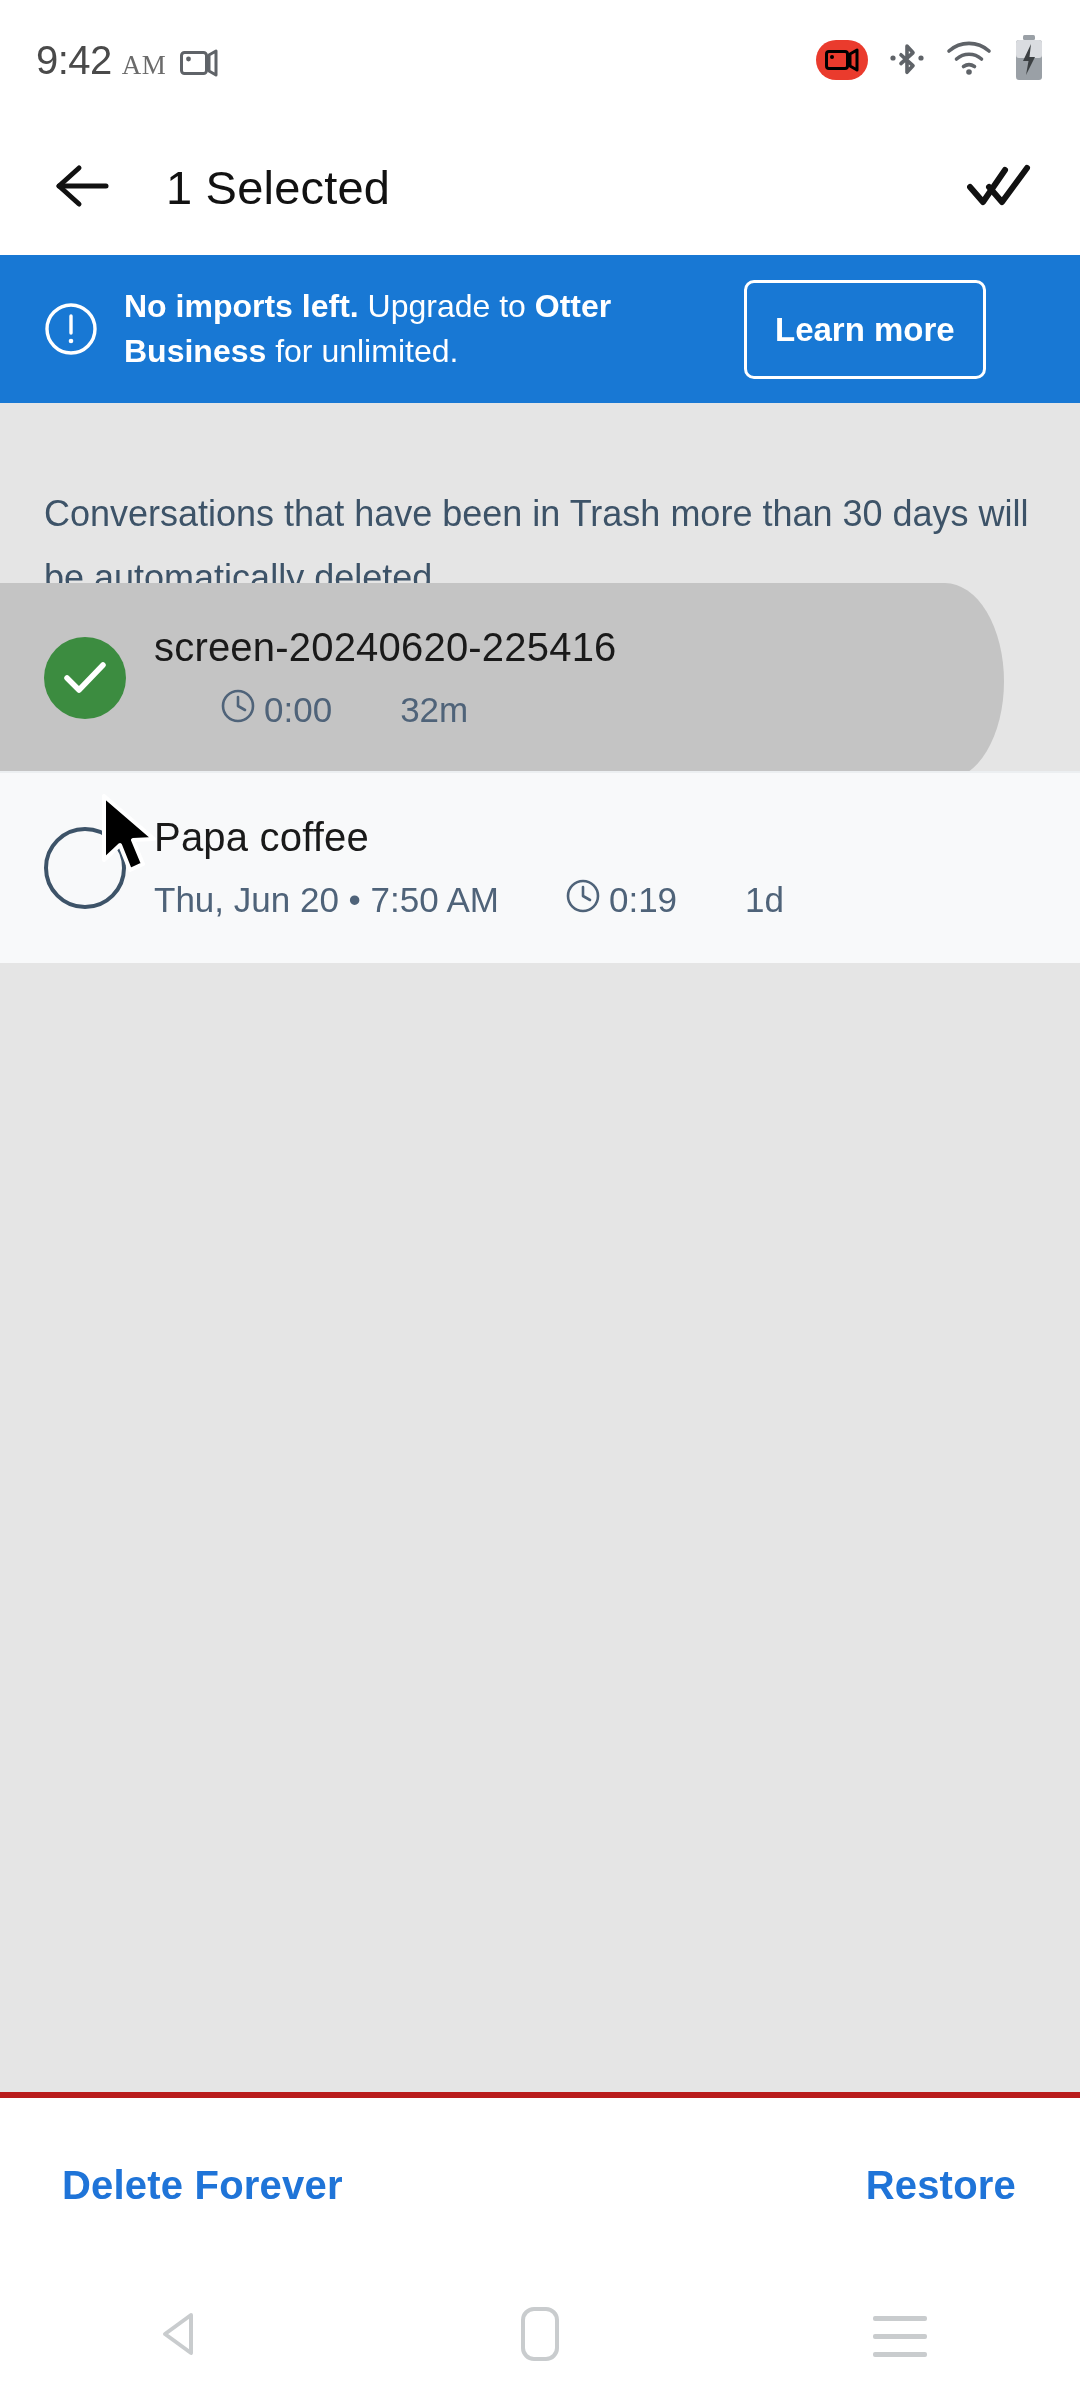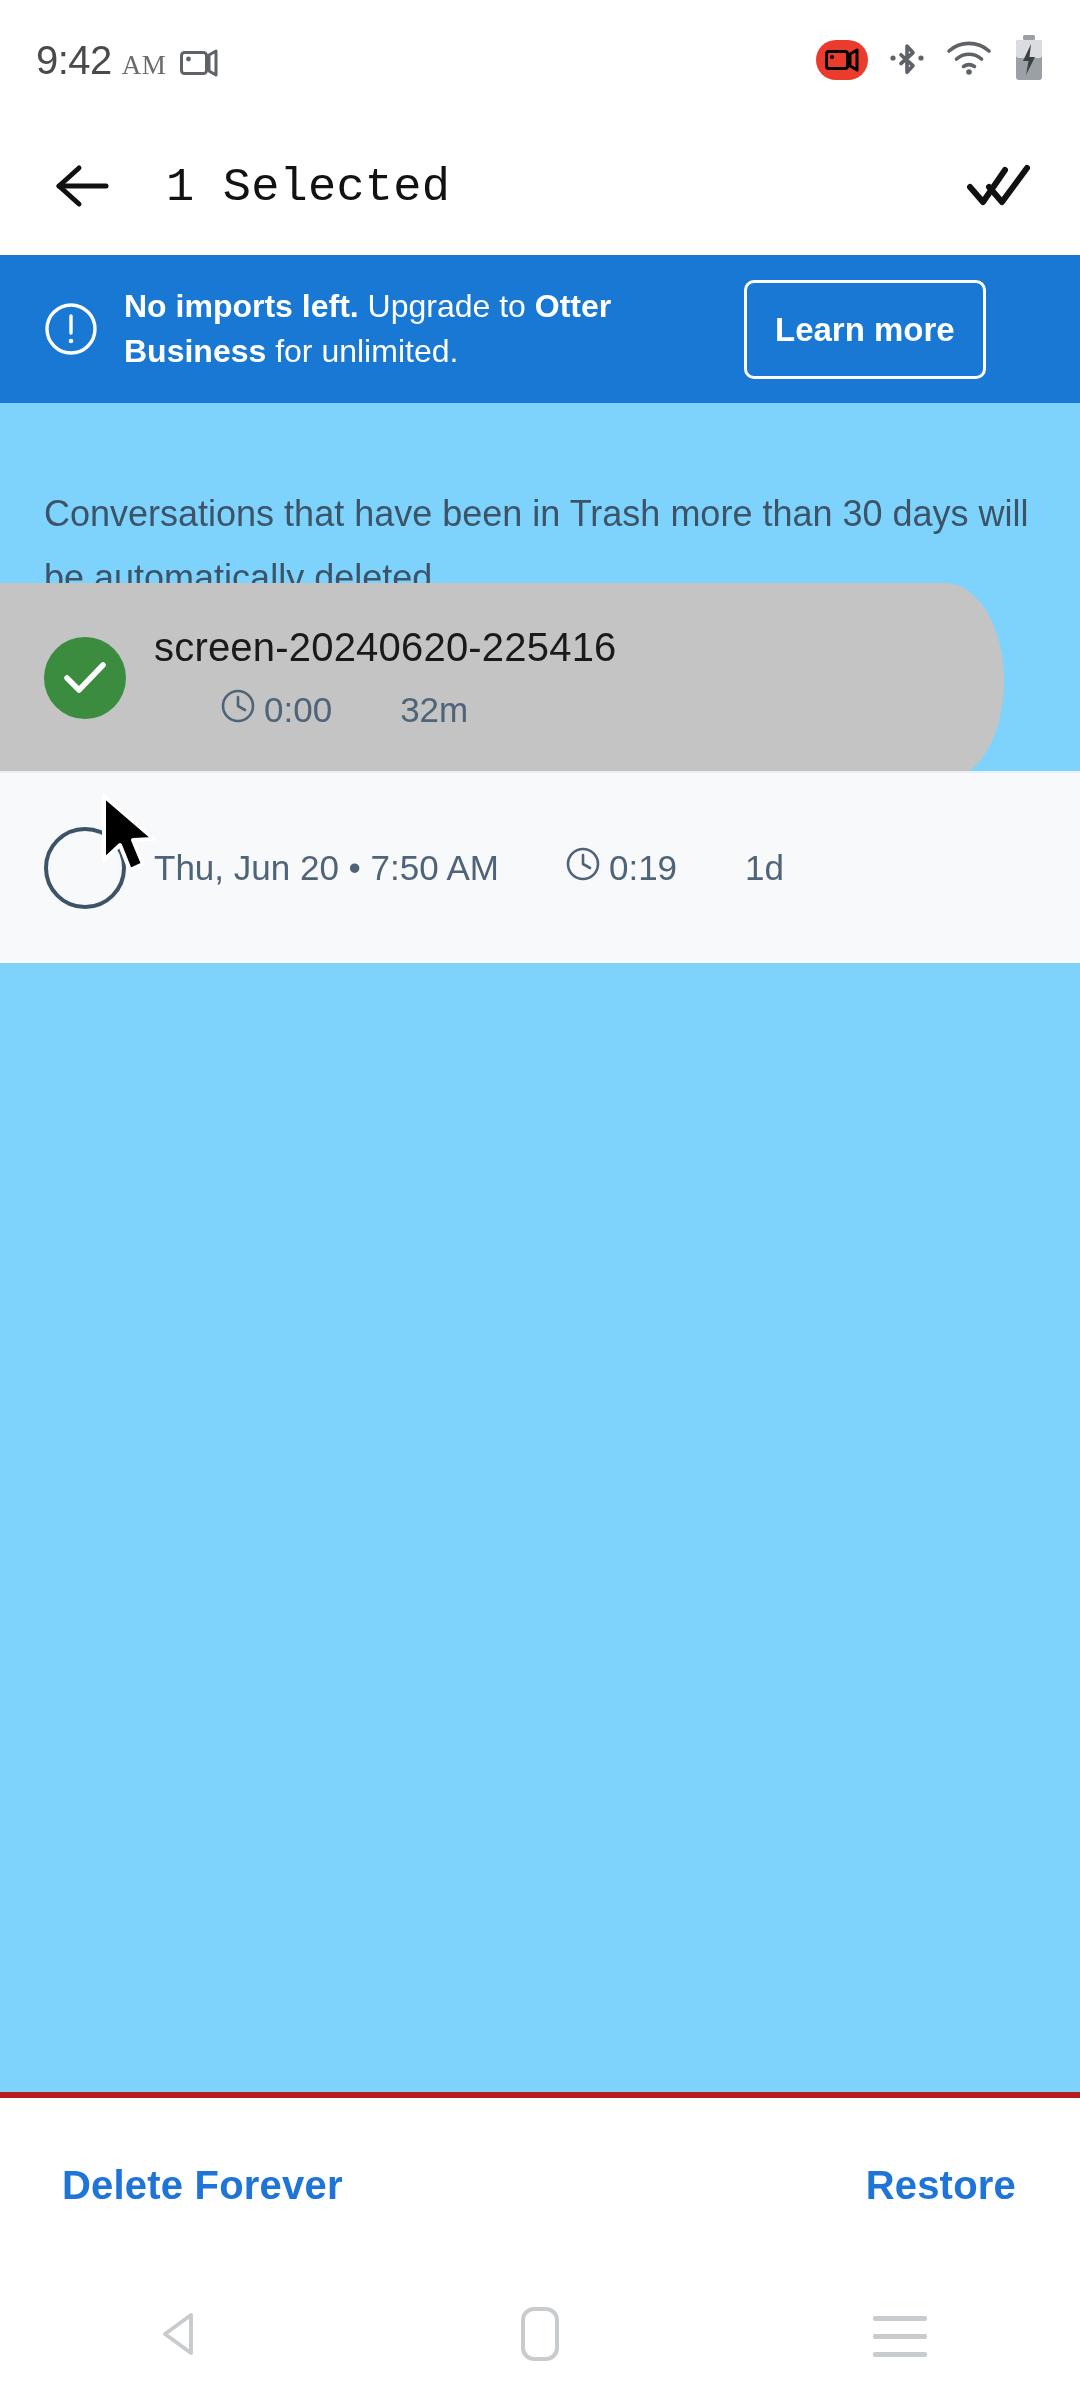"9:42" .screen { background: #7dd3fc -> #e5e5e5 }
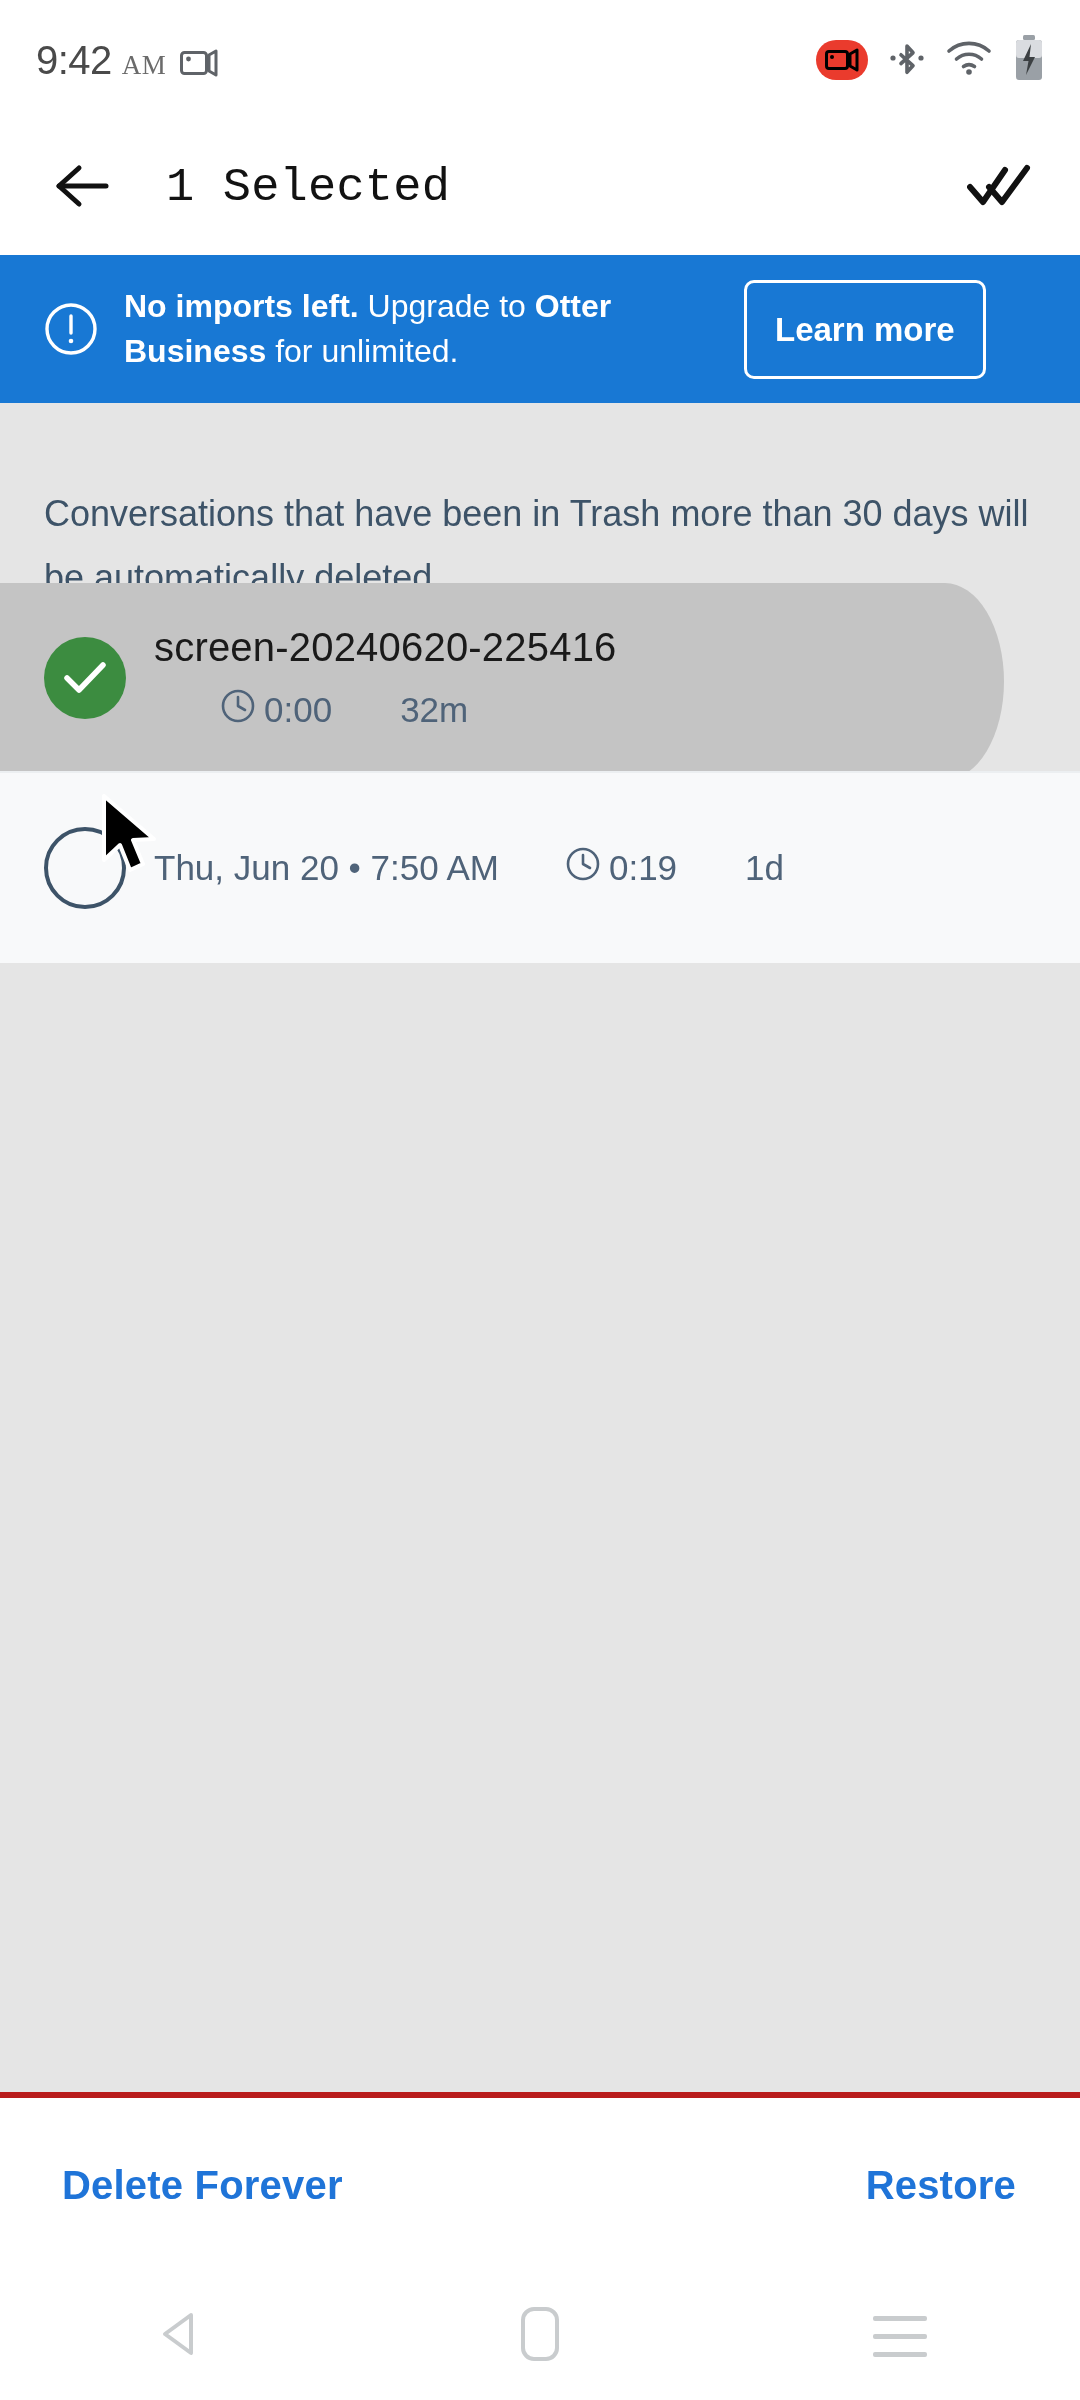"1 Selected" .appbar-title { font-family: Liberation Mono, monospace -> none }
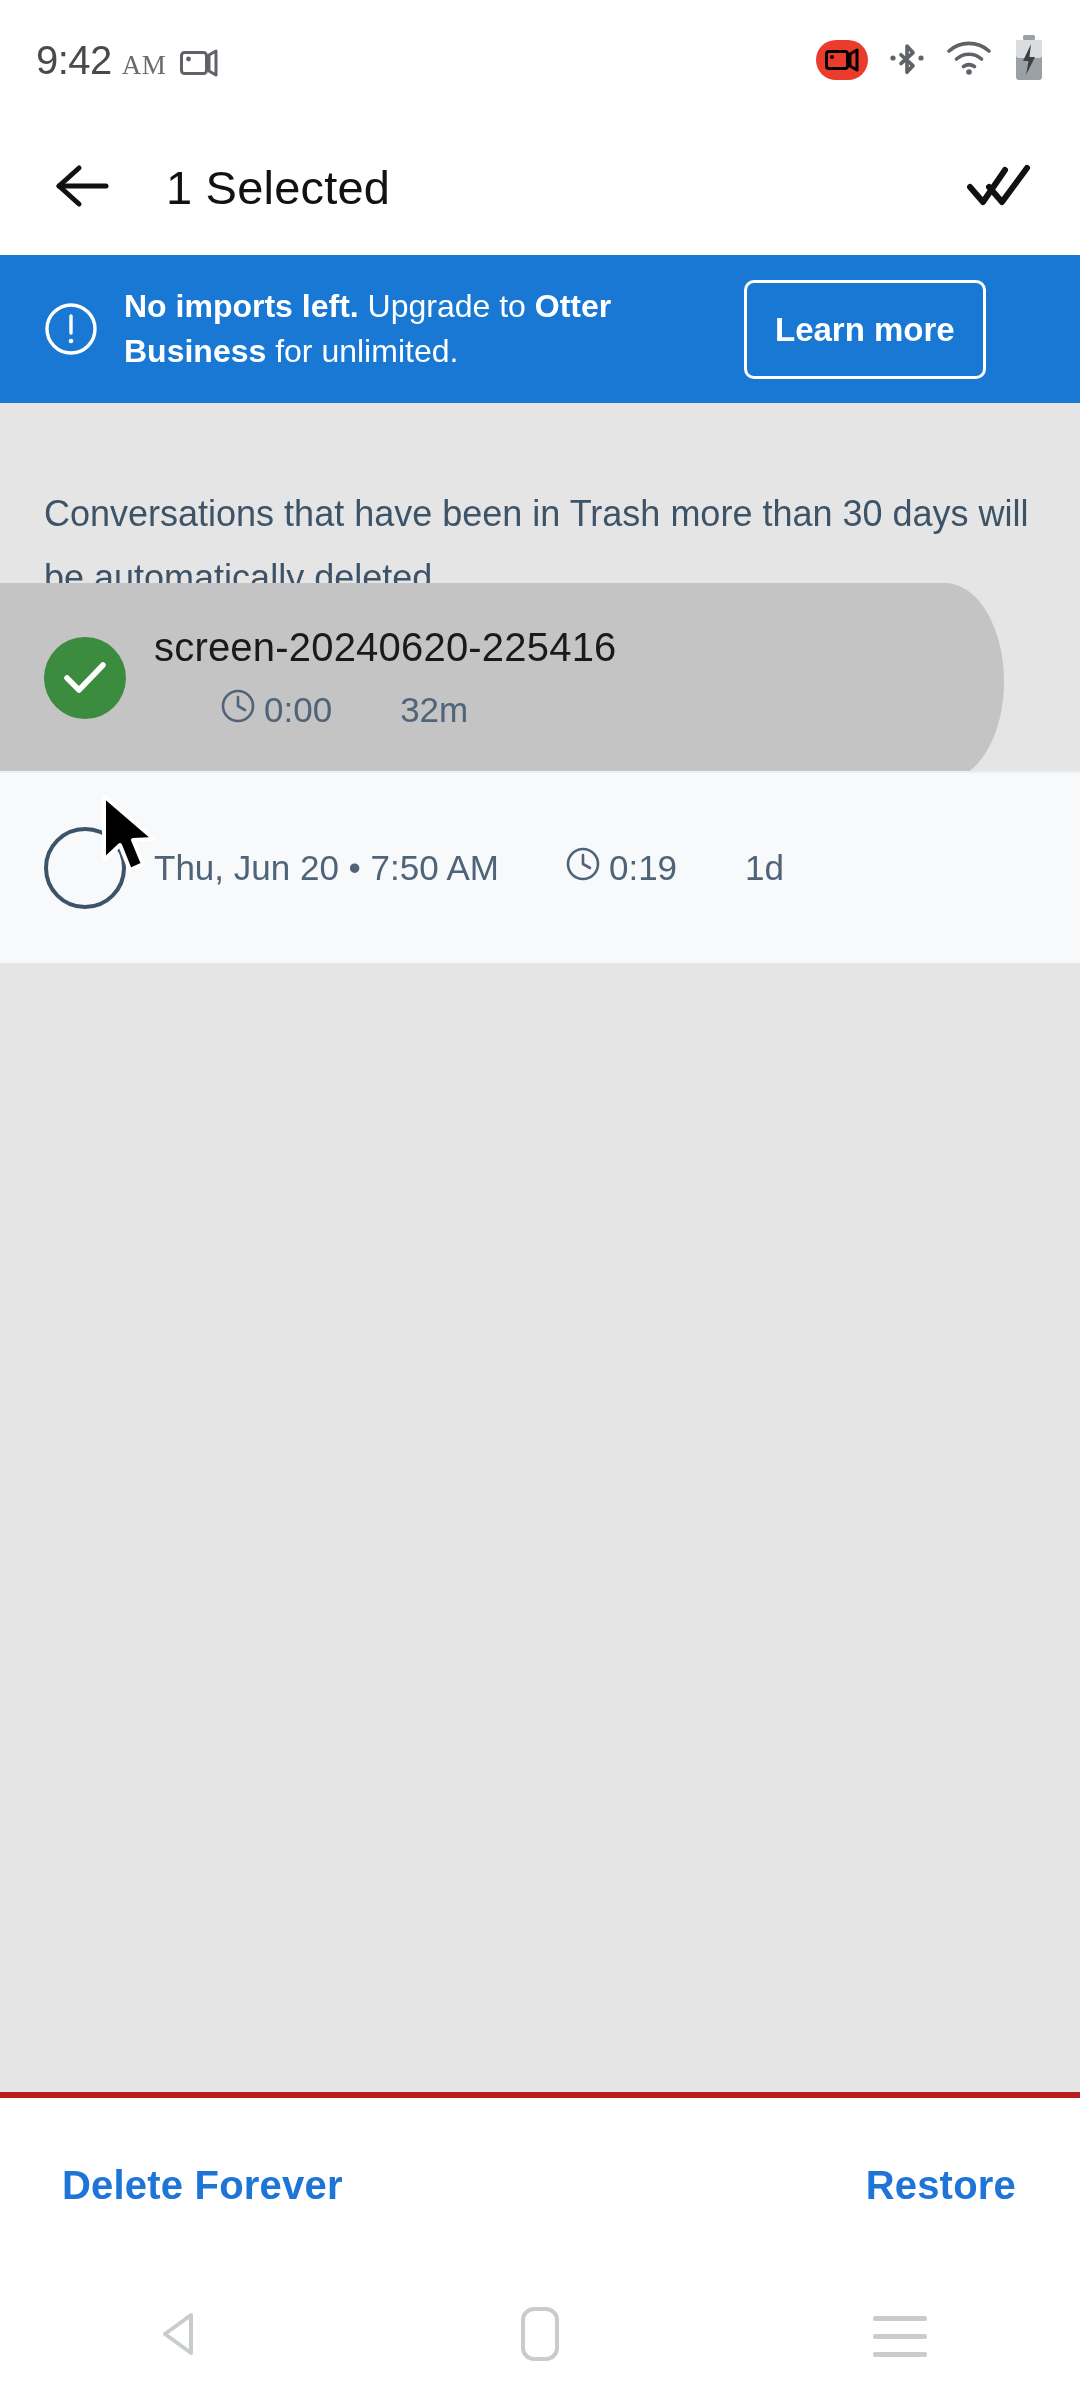"Papa coffee" div.row-title { html: none -> <div>Papa coffee</div> }
